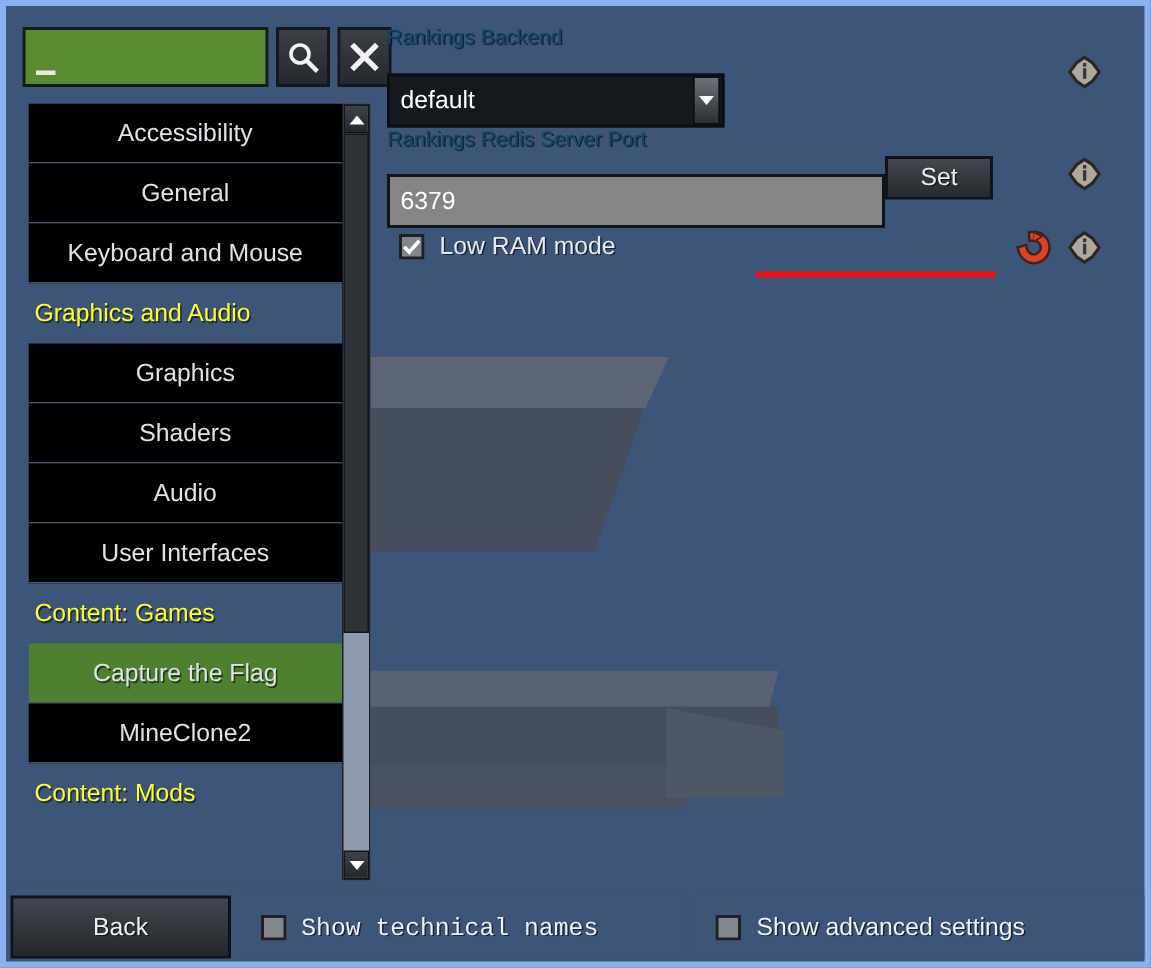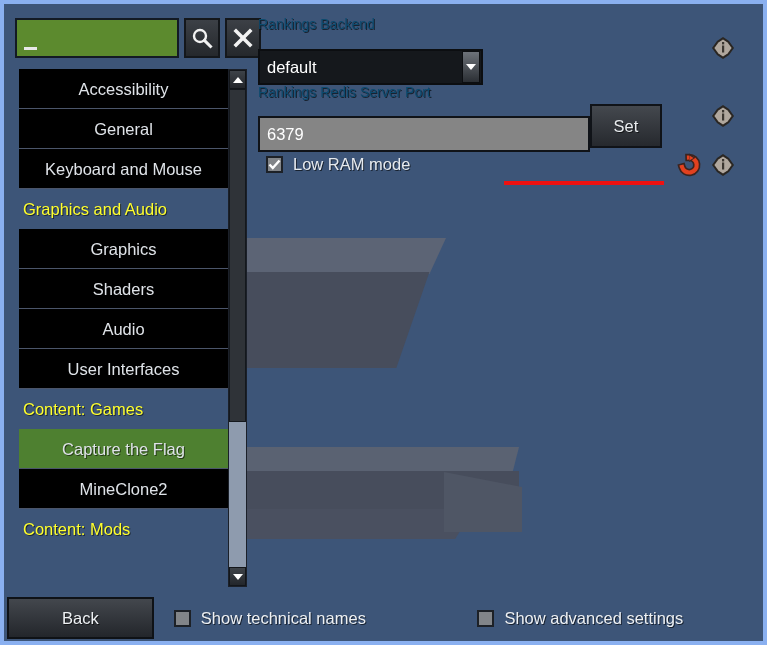"Set" #set-button { height: 44px -> 29px }
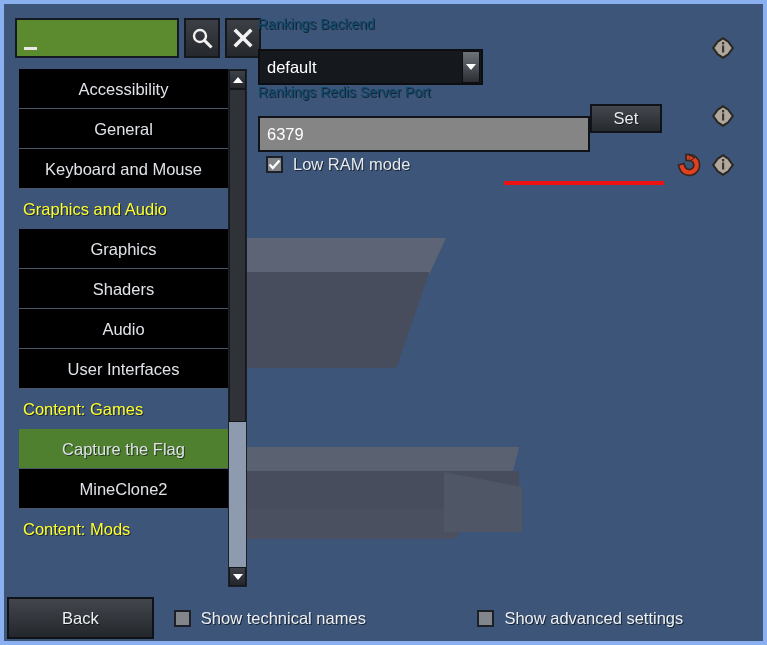"Show technical names" #panel-tech { font-family: none -> Liberation Mono, monospace }
